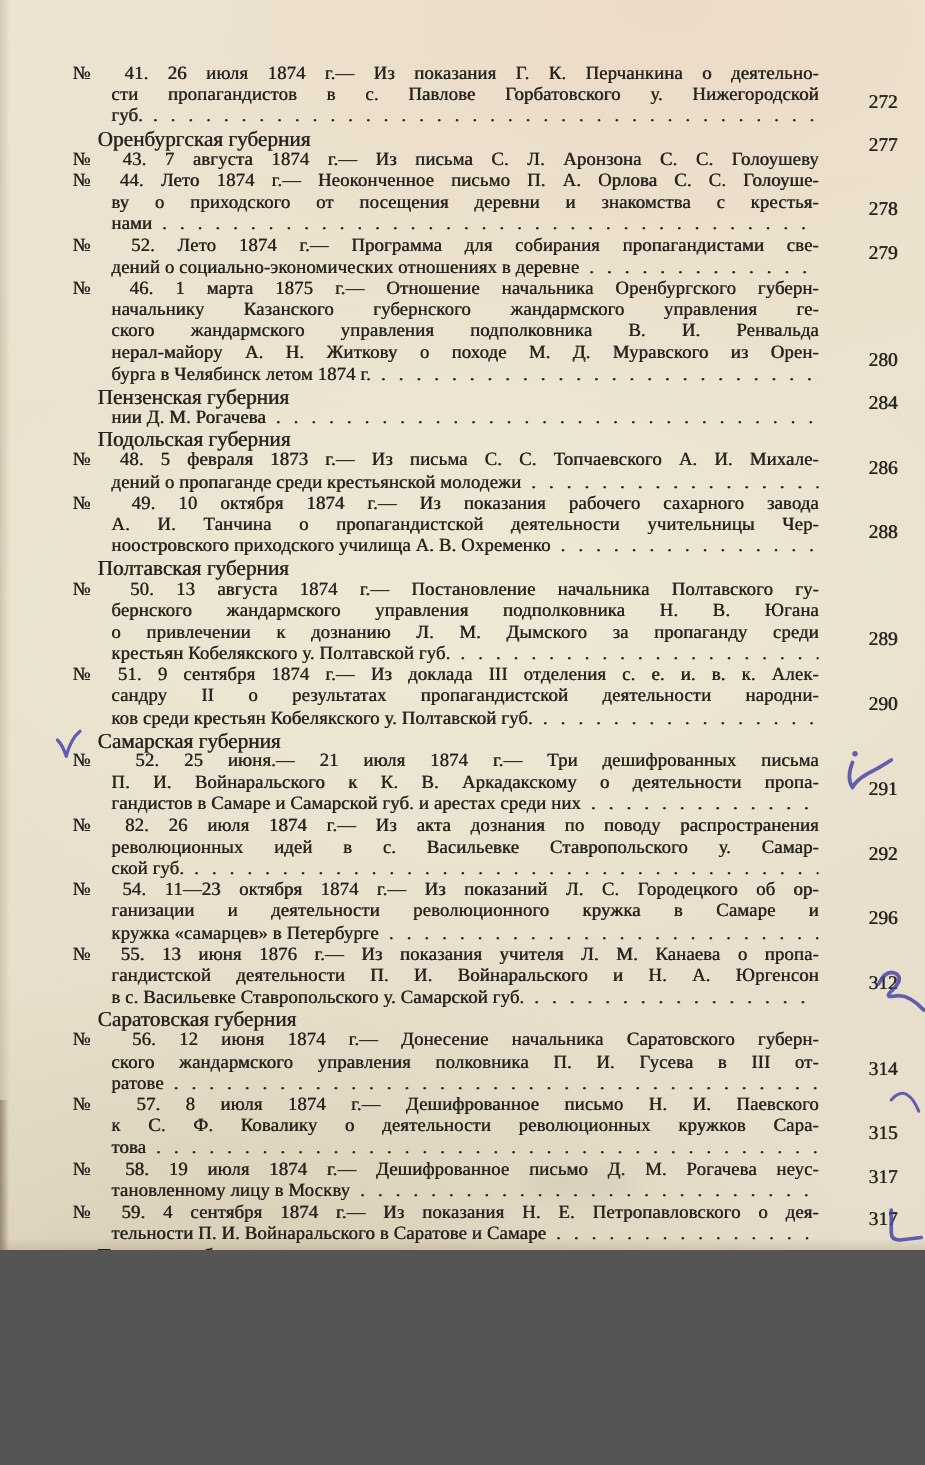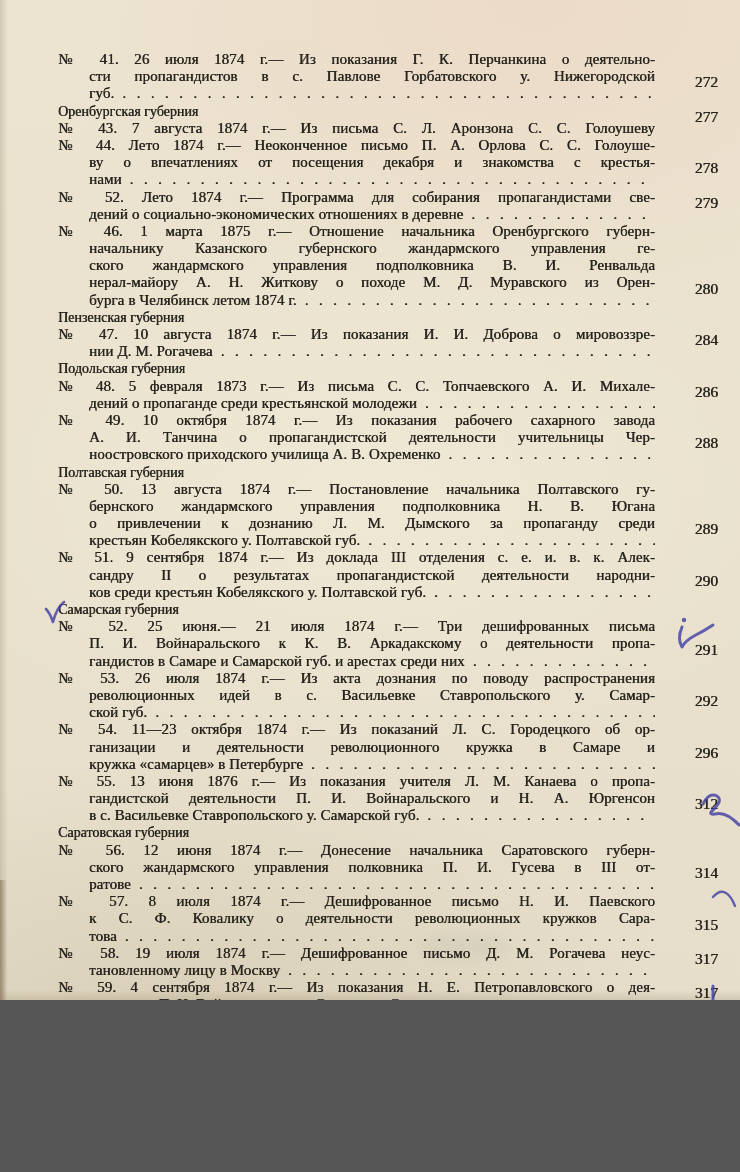"Оренбургская губерния" .section-header { font-size: 14px -> 17px; margin-left: none -> 20px }
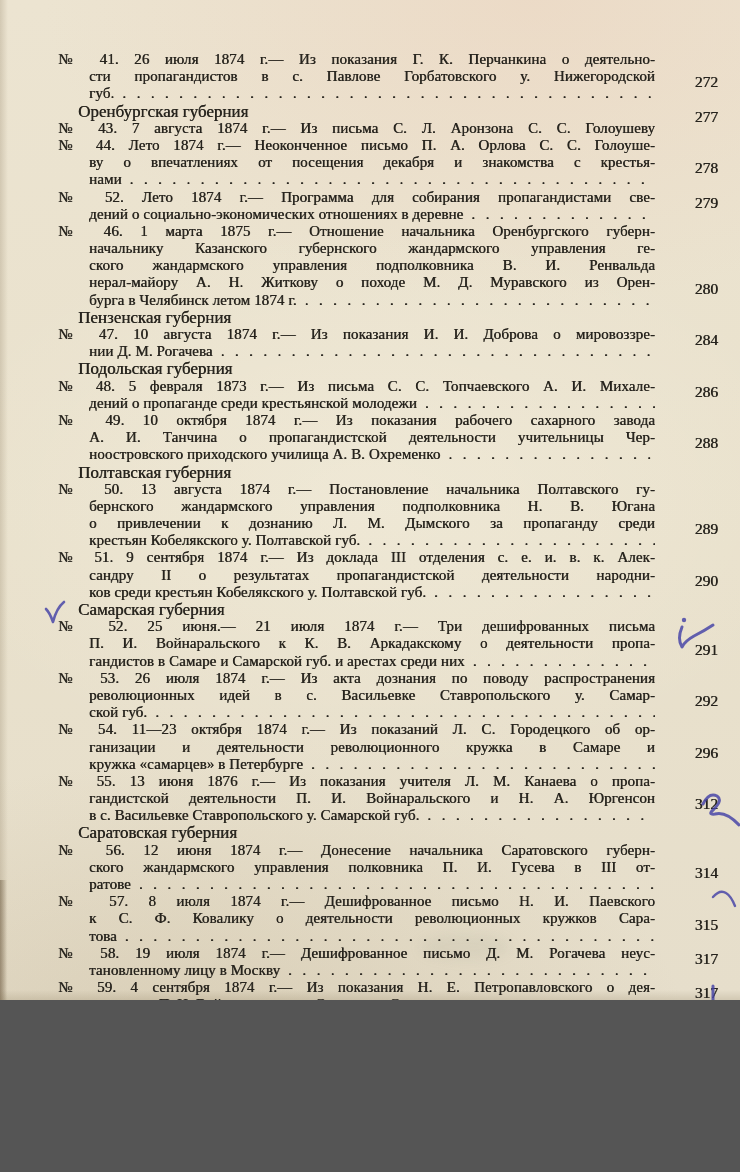"ву о впечатлениях от посещения" div.line { text: впечатлениях от посещения декабря -> приходского от посещения деревни }
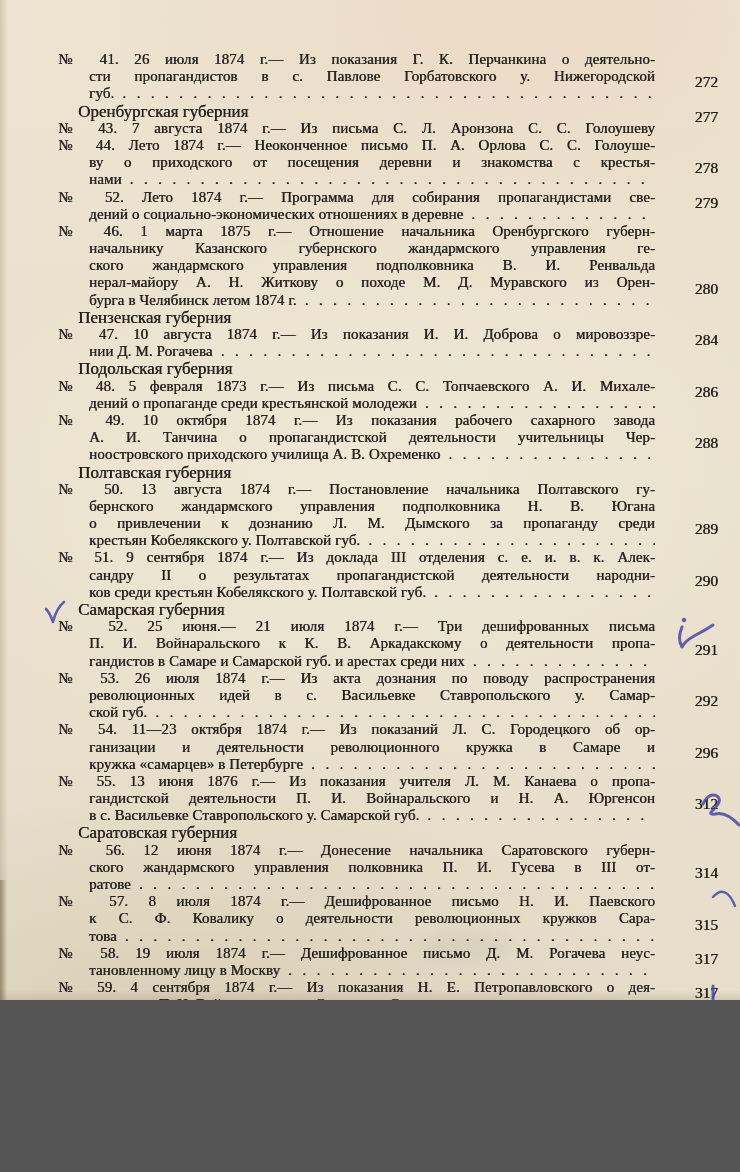"№ 47. 10 августа 1874" div.line { html: <div>№ 47. 10 августа 1874 г.— Из показания И. И. Доброва о мировоззре-</div> -> none }
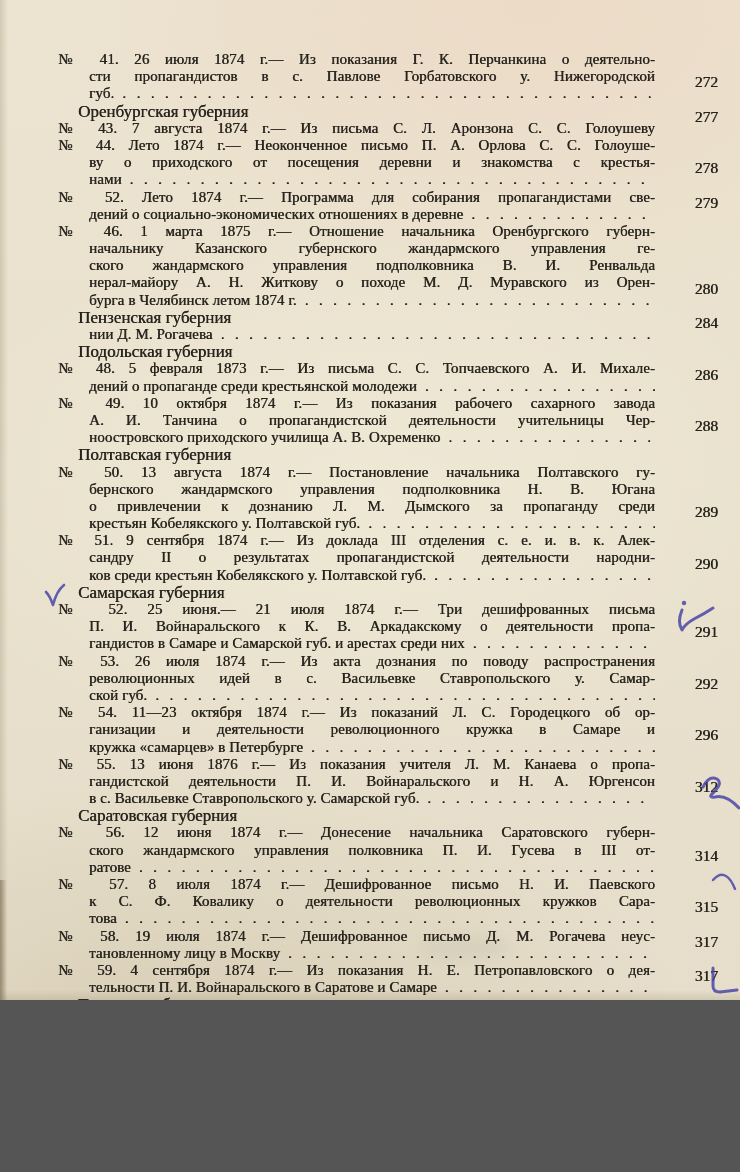"№ 53. 26 июля 1874" div.line { text: 53 -> 82 }
